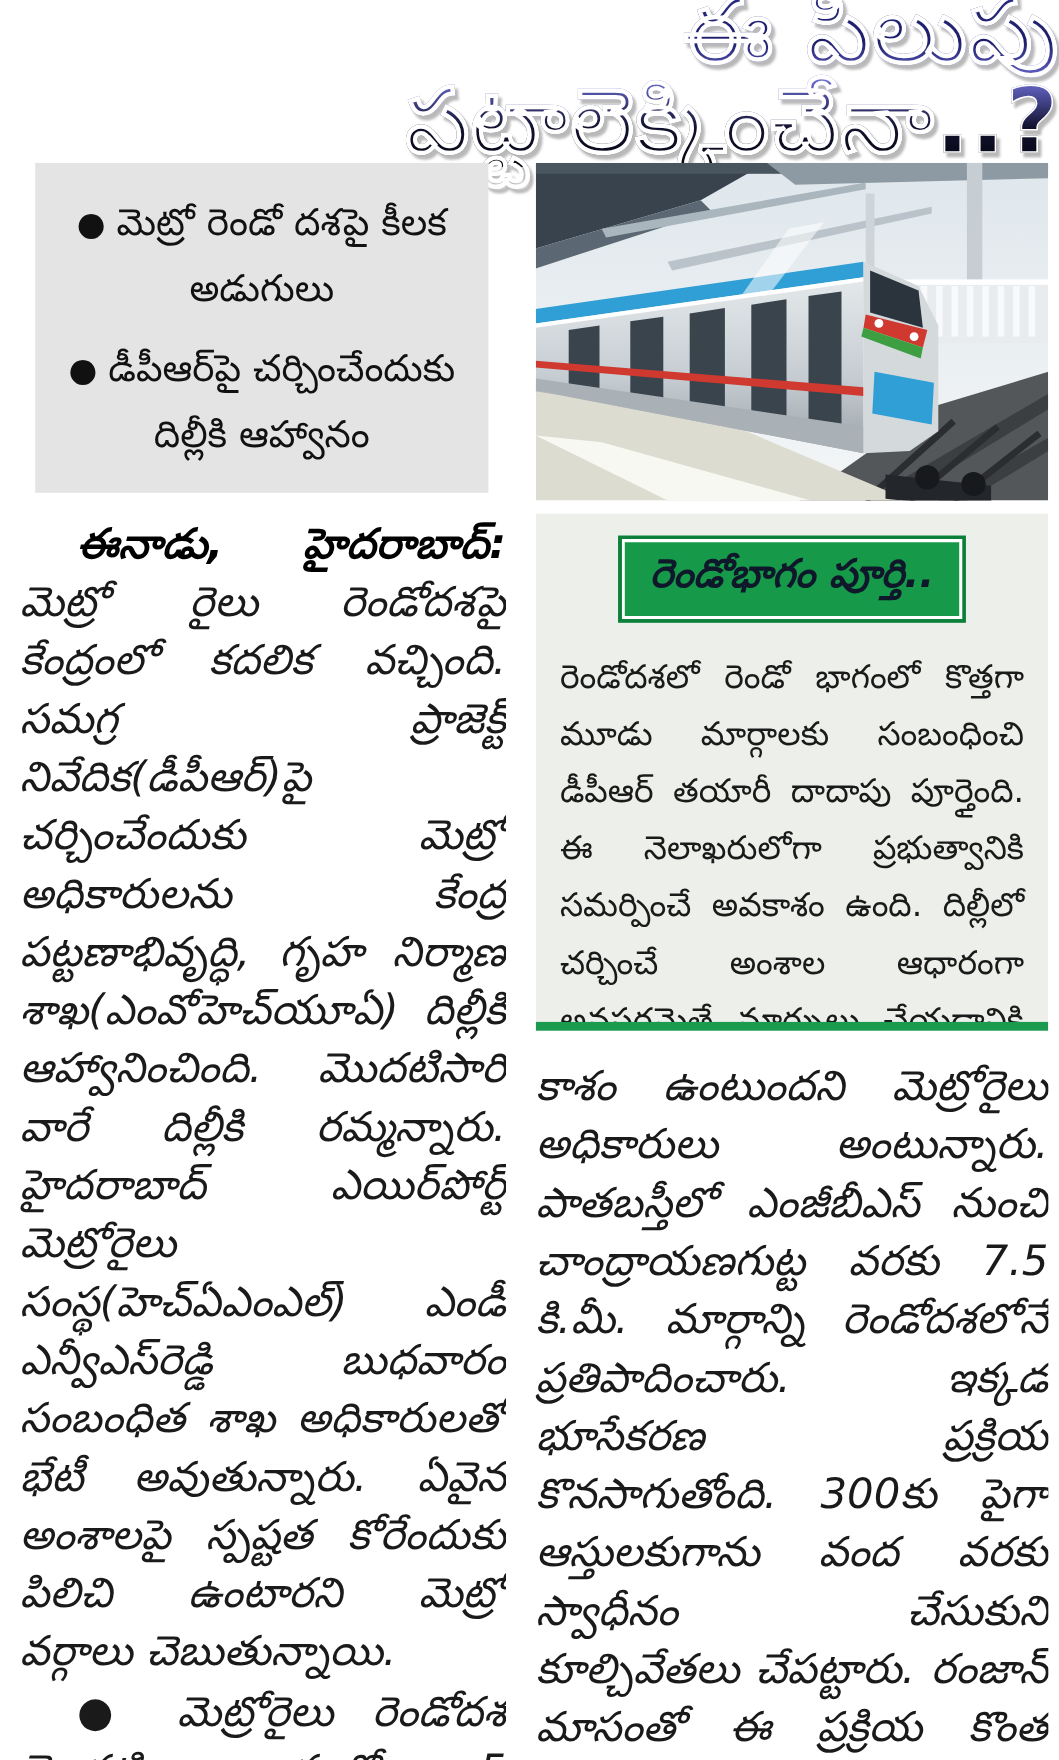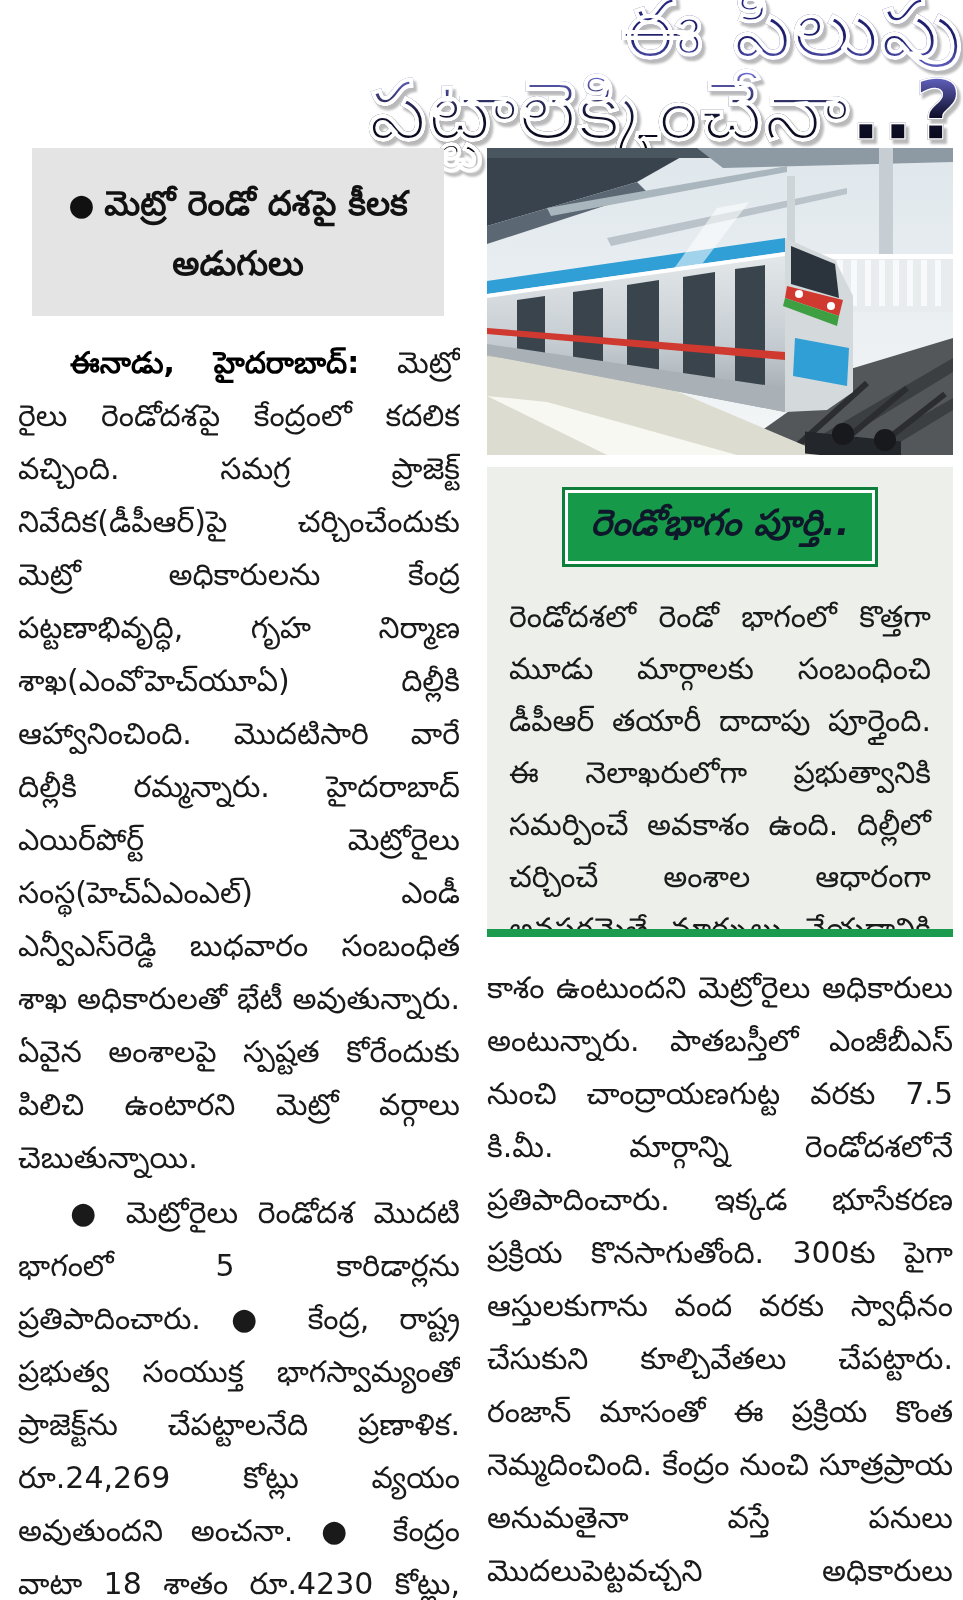"● మెట్రో రెండో దశపై కీలక" .highlight-item { font-weight: bold -> normal }
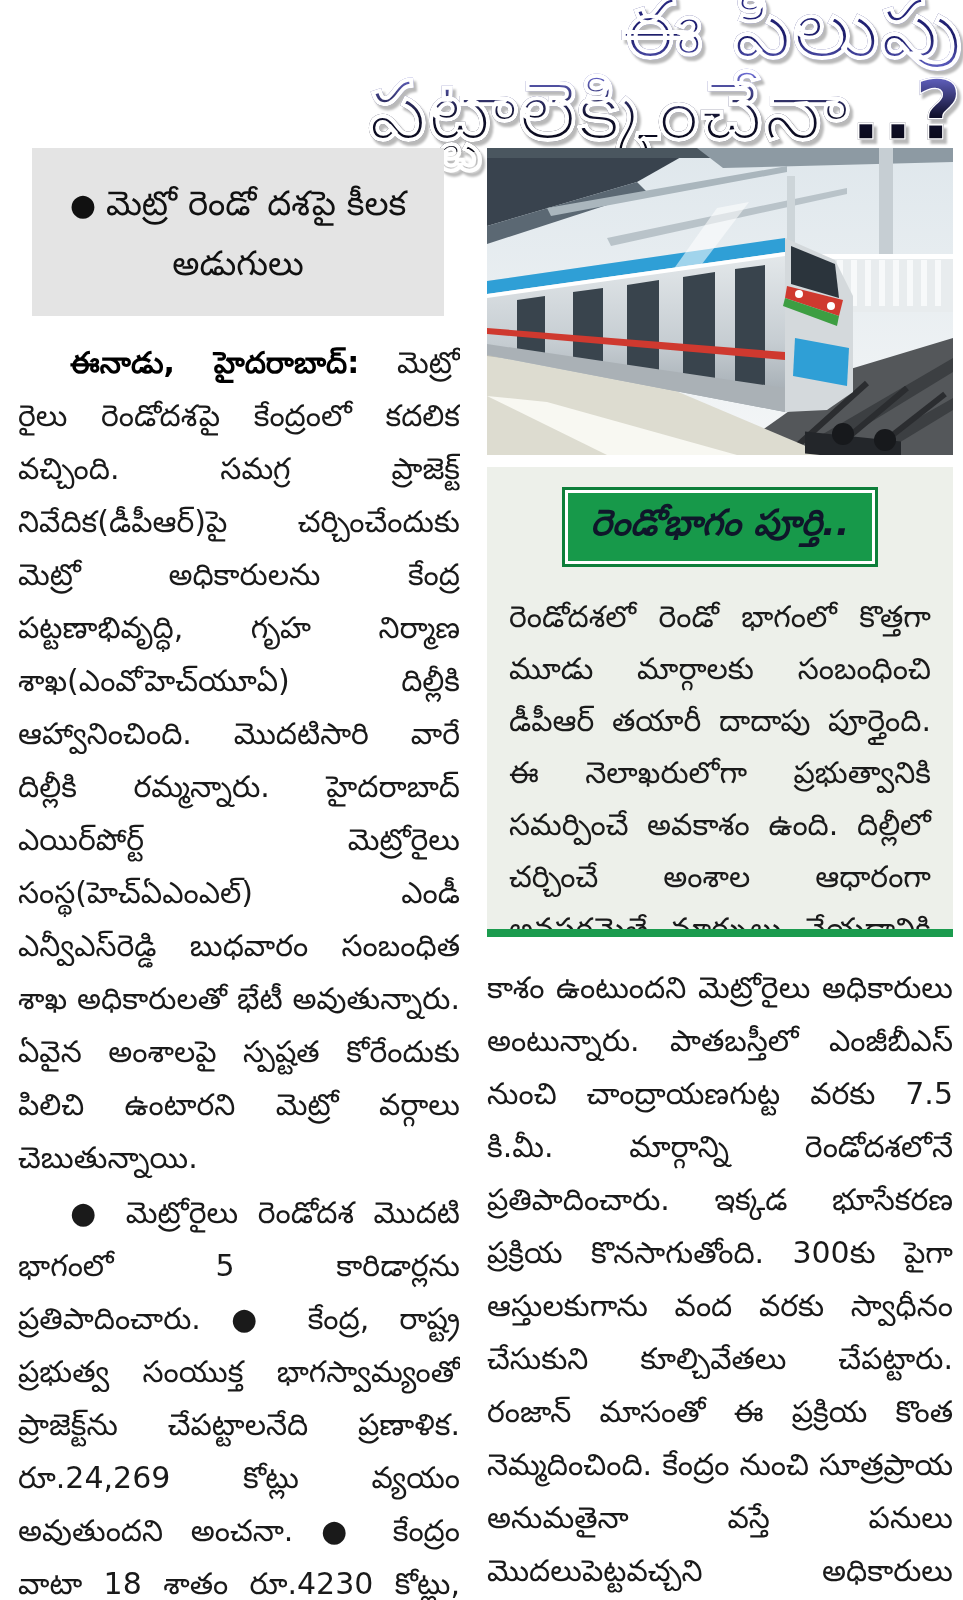"● డీపీఆర్‌పై చర్చించేందుకు దిల్లీకి" div.highlight-item { html: none -> <div> <span>●</span><span>డీపీఆర్‌పై చర్చించేందుకు దిల్లీకి ఆహ్వానం</span> </div> }
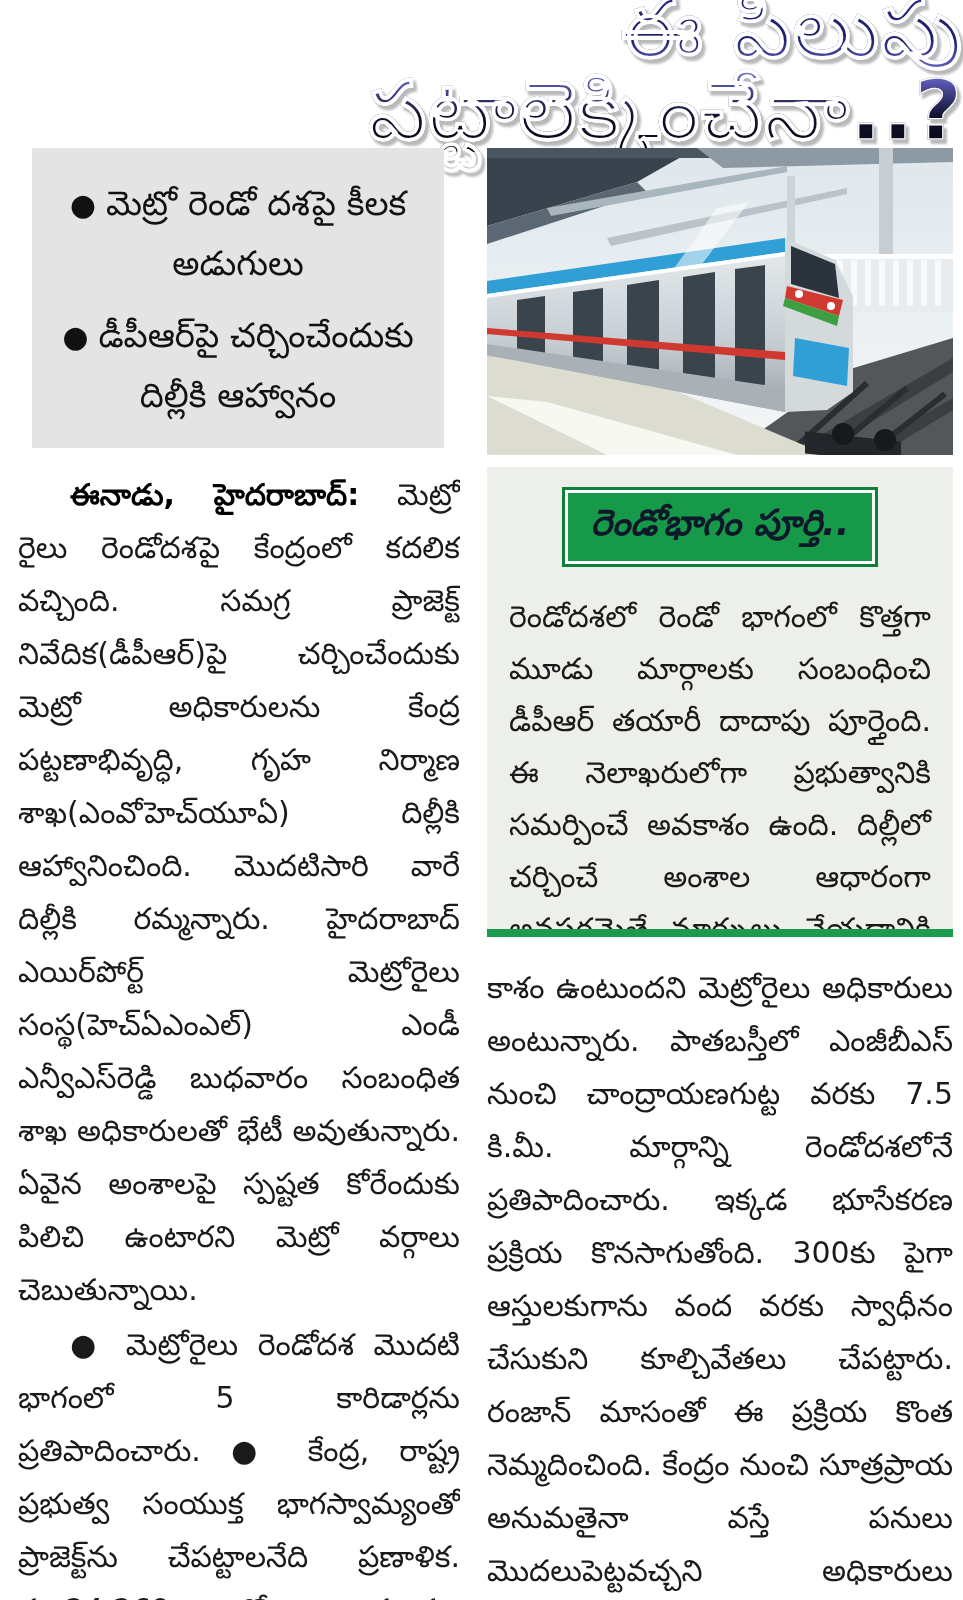"ఈనాడు, హైదరాబాద్: మెట్రో రైలు రెండోదశపై" .para { font-size: 30px -> 38px; font-style: none -> italic }
